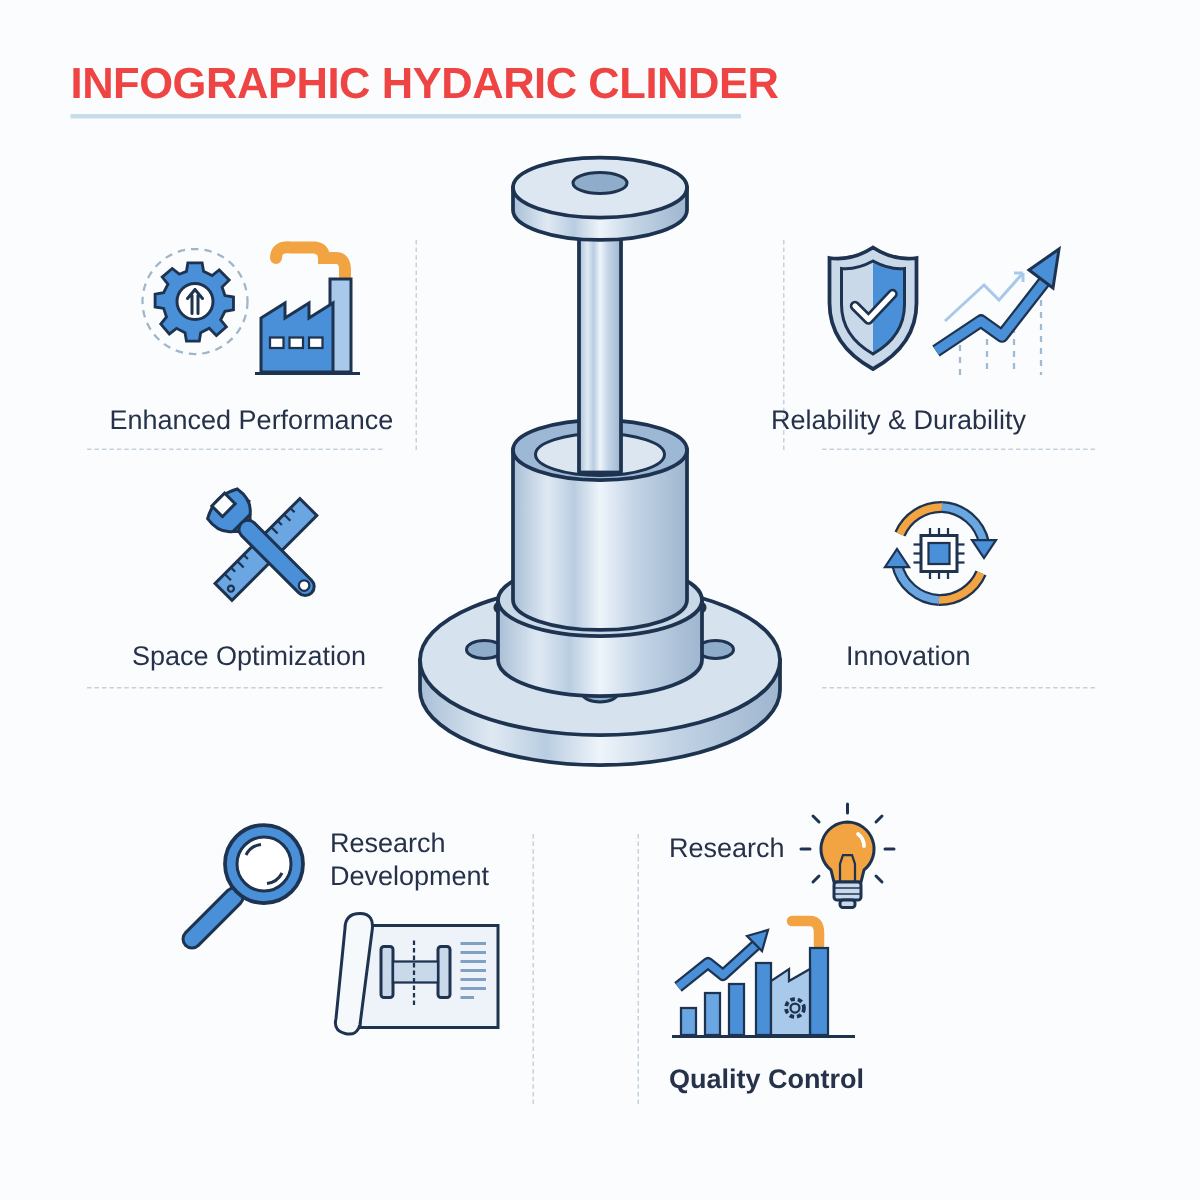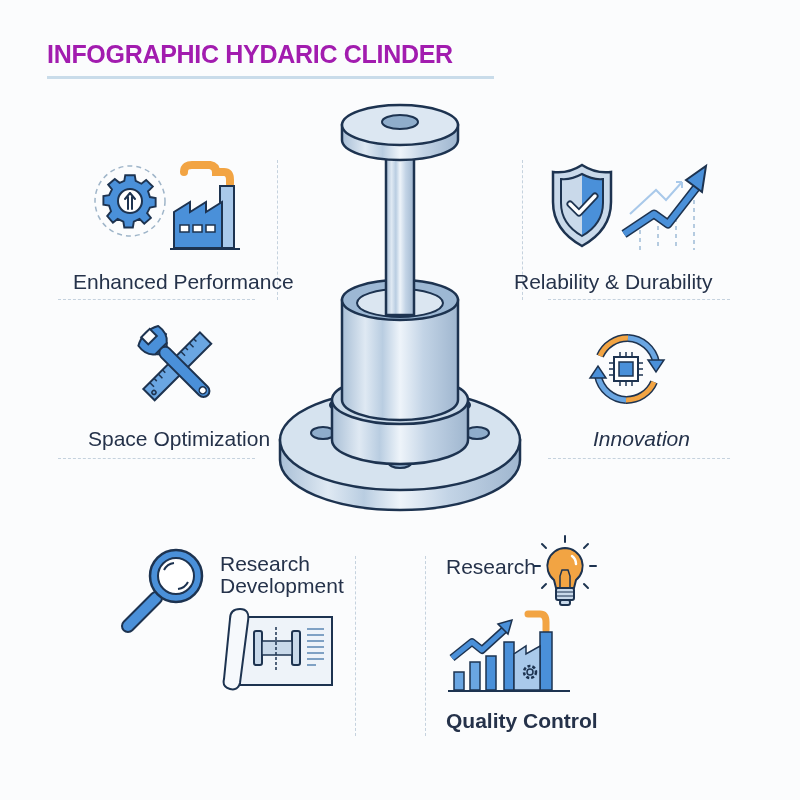"INFOGRAPHIC HYDARIC CLINDER" .title { color: #a21caf -> #ef4444; font-size: 25px -> 29px }
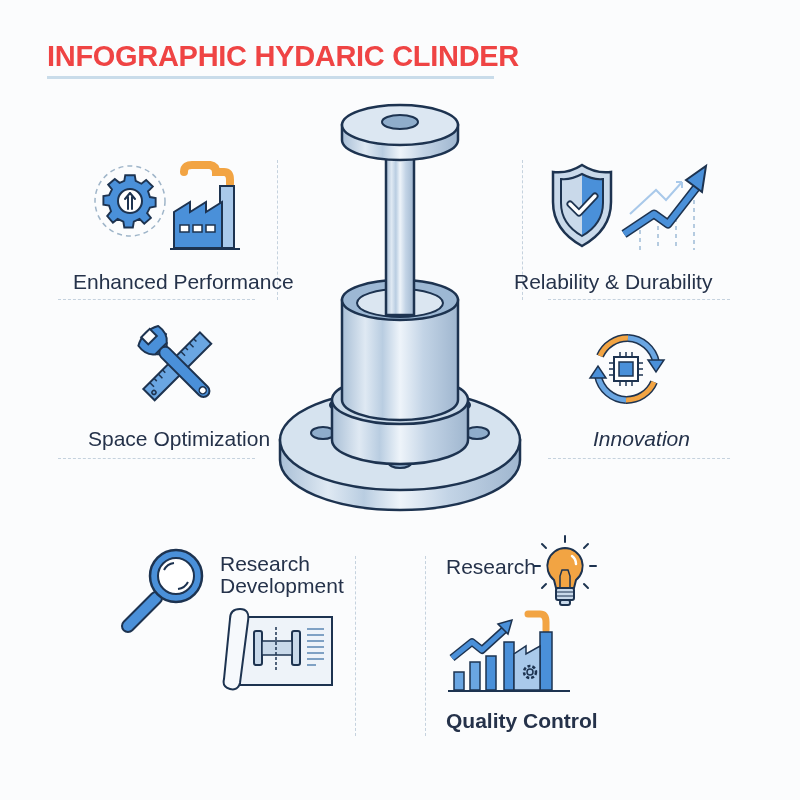"Enhanced Performance" .label { font-size: 21px -> 18px }
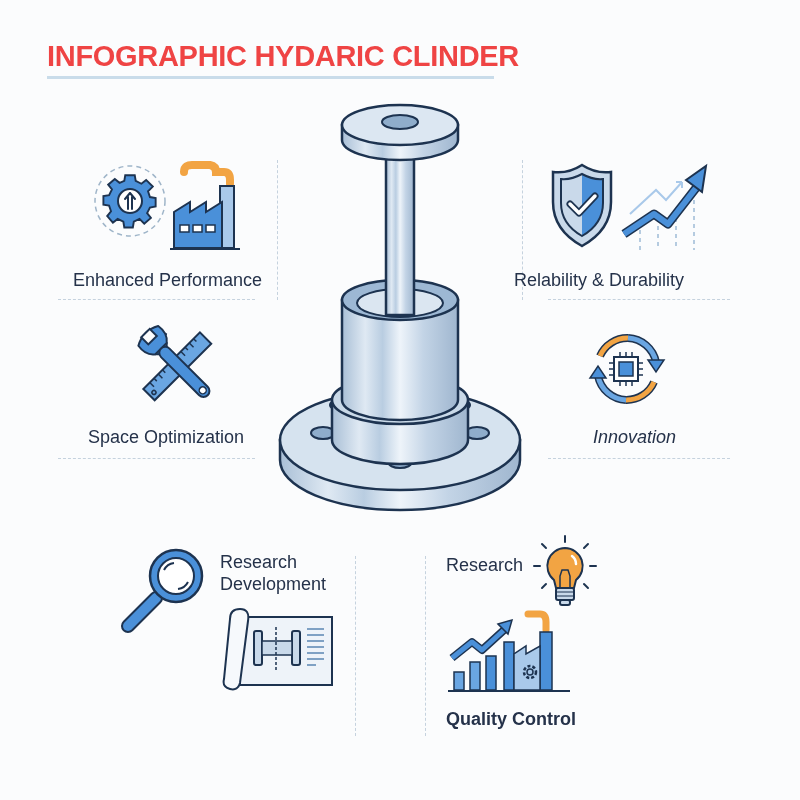"Innovation" div.label { font-style: italic -> none; left: 593px -> 564px }
